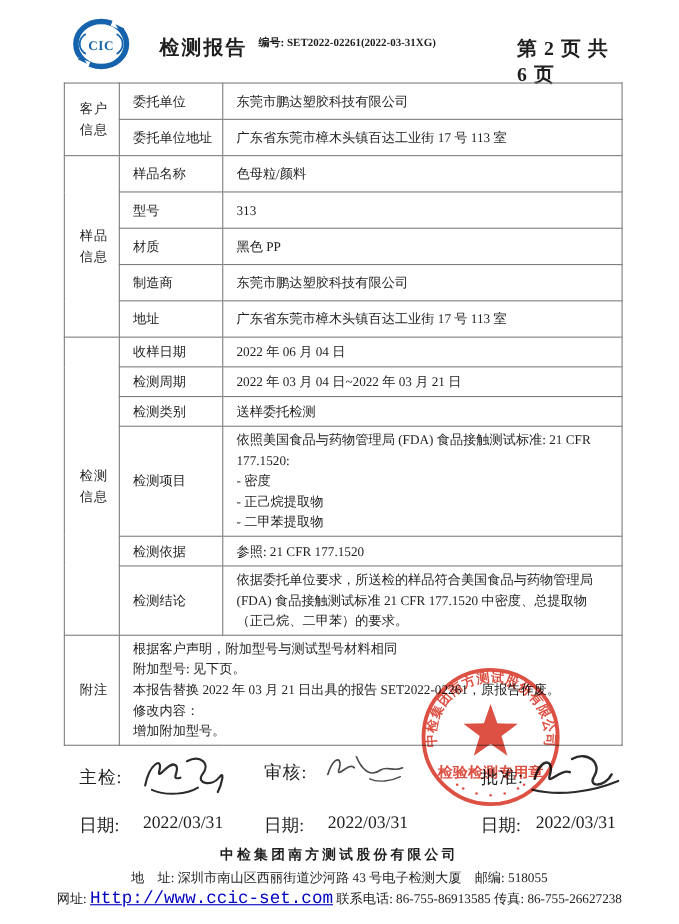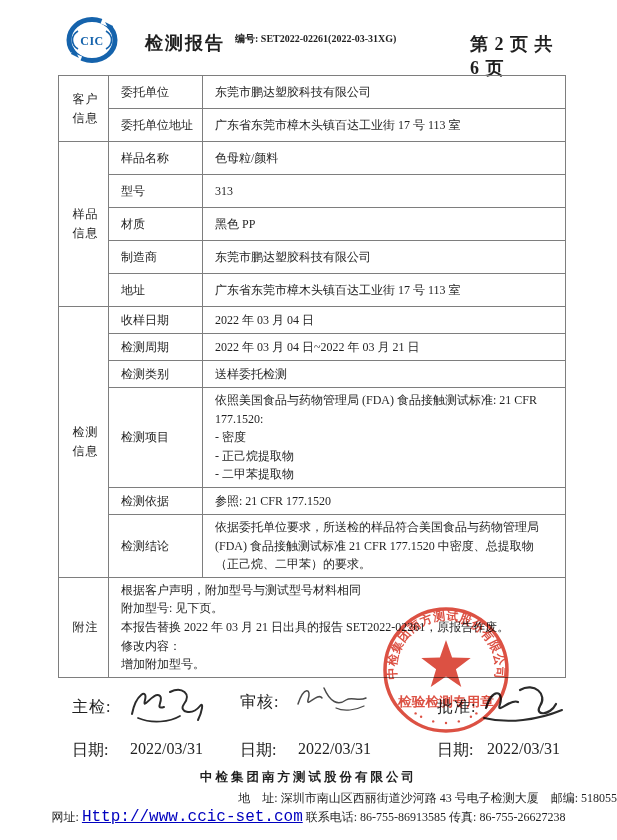"2022 年 03 月 04 日" td.val { text: 03 -> 06 }
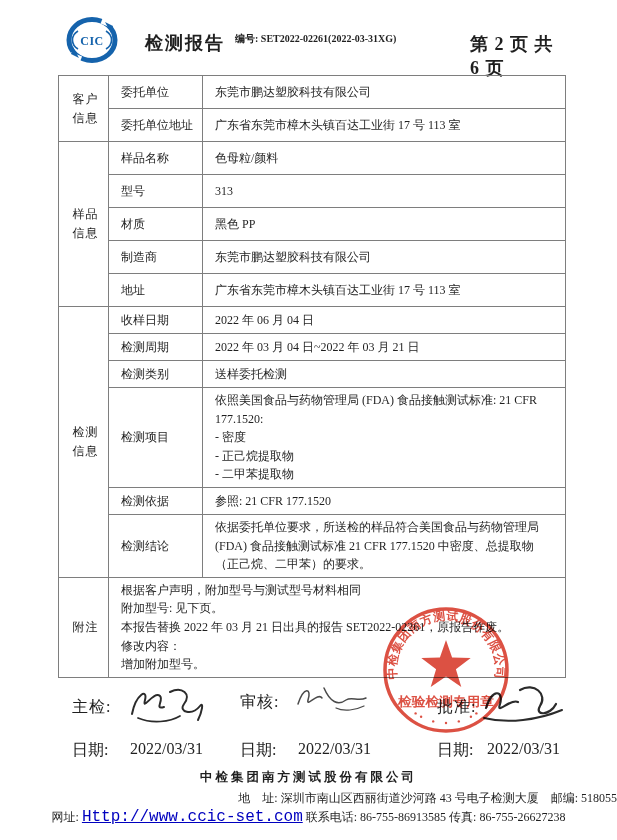"地 址: 深圳市南山区西丽街道沙河路 43 号电子检测大厦" .f-addr { text-align: right -> none }
